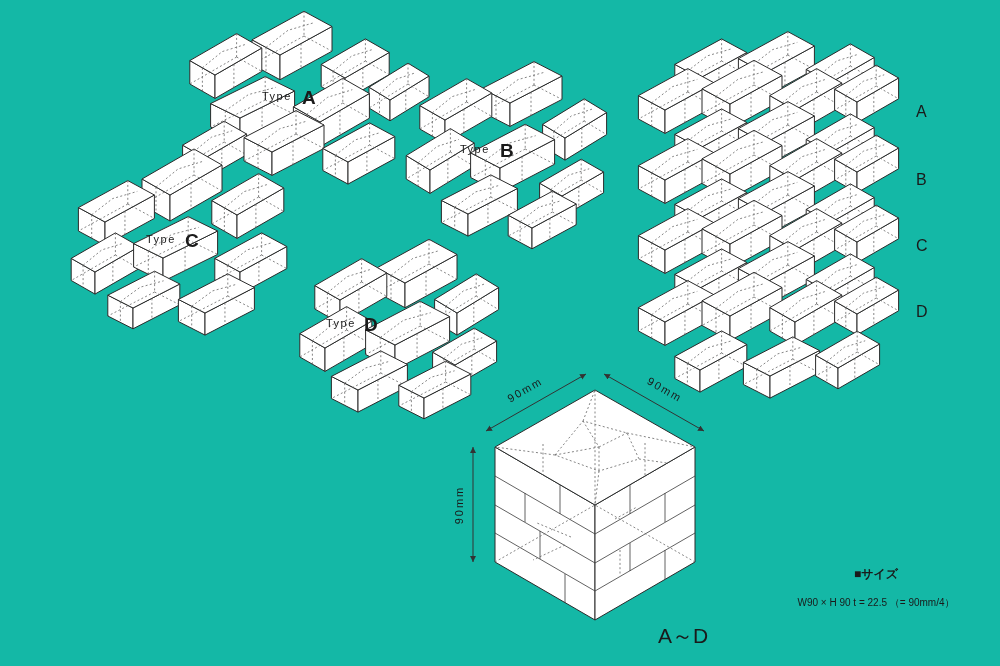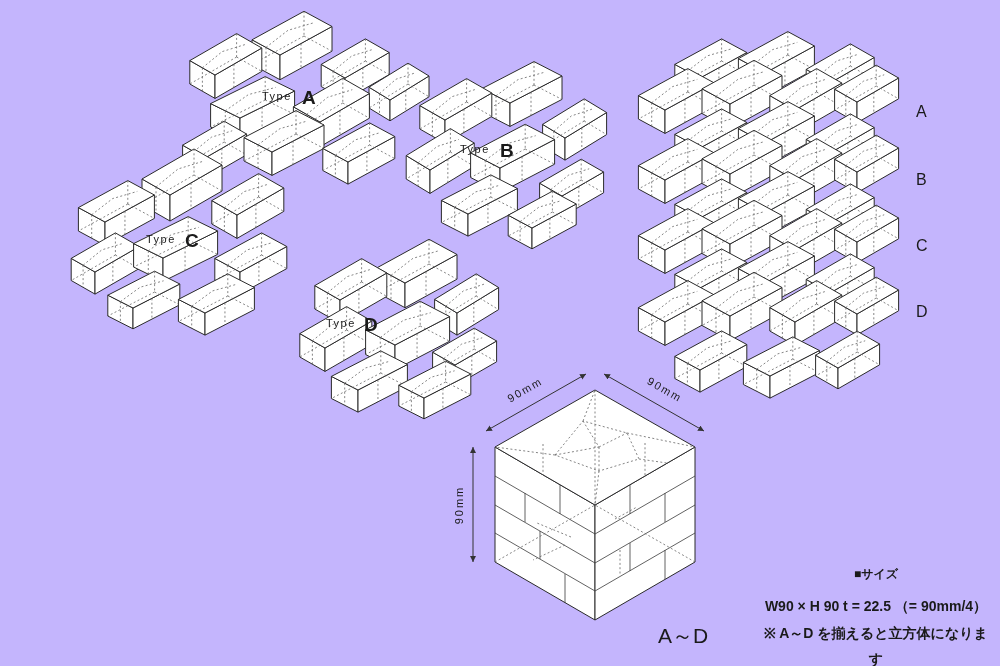"Type" .canvas { background: #c4b5fd -> #14b8a6 }
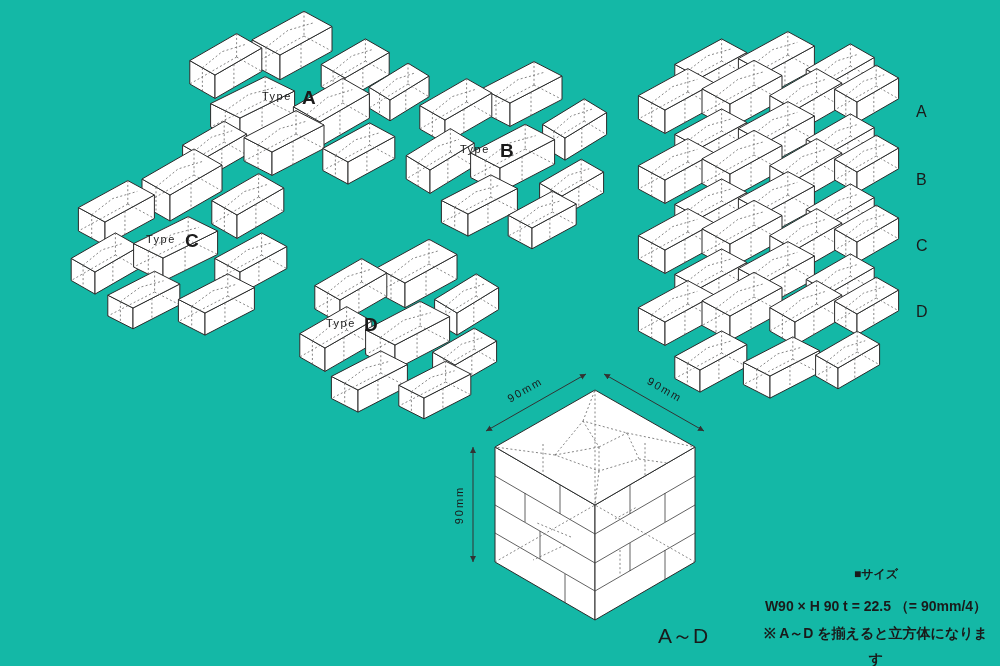"W90 × H 90 t" #size-note .line { font-size: 14px -> 10px; font-weight: bold -> none }
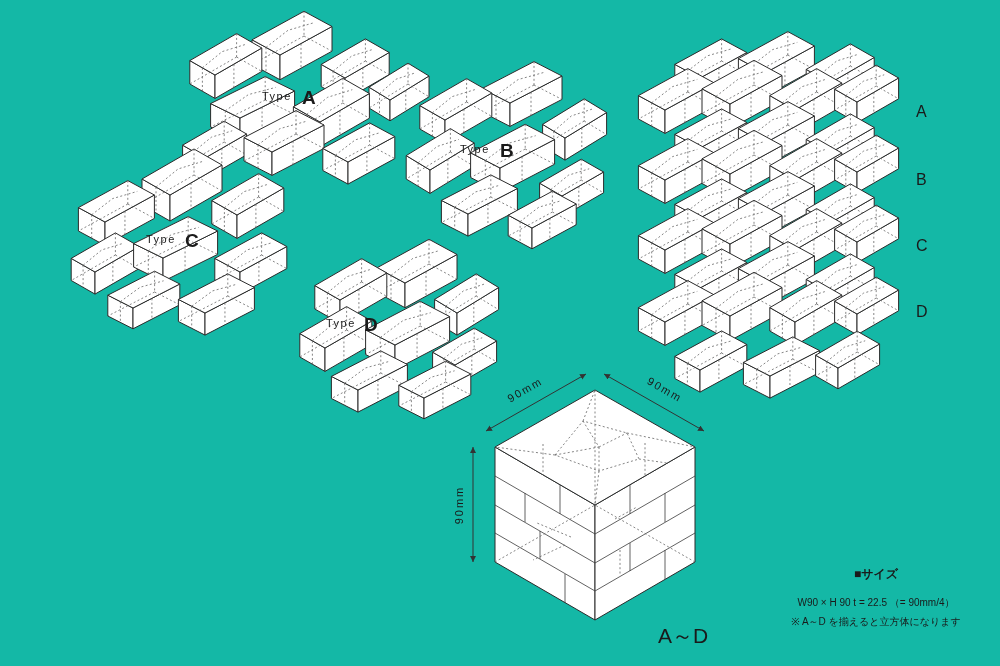"※ A～D を揃えると立方体になります" div.line { html: <div>※ A～D を揃えると立方体になります</div> -> none }
